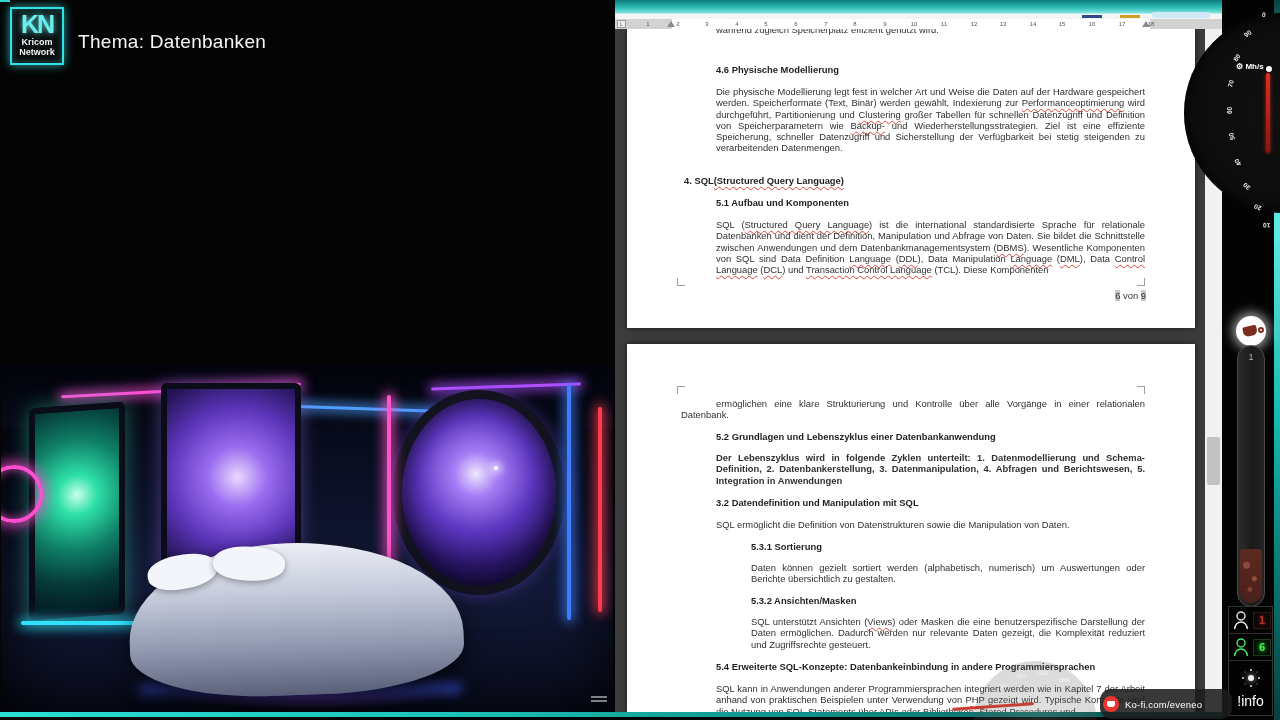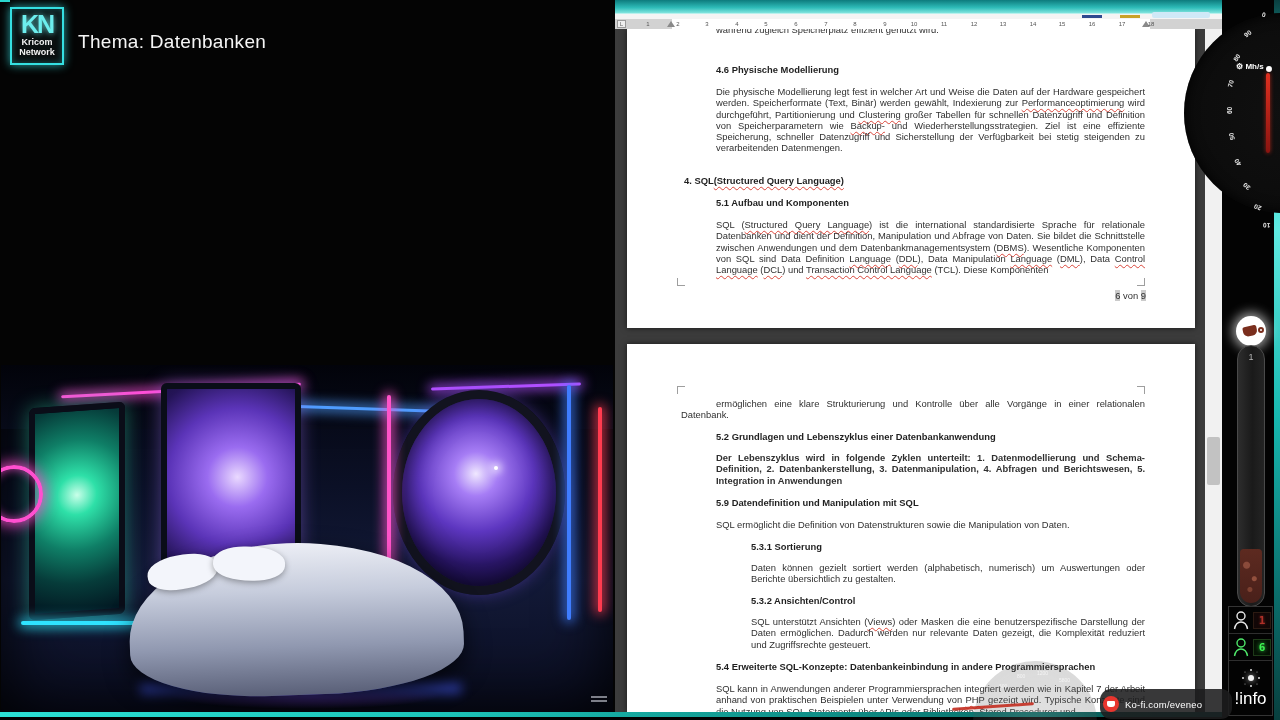"5.9 Datendefinition und Manipulation mit" div.doc-h { text: 5.9 -> 3.2 }
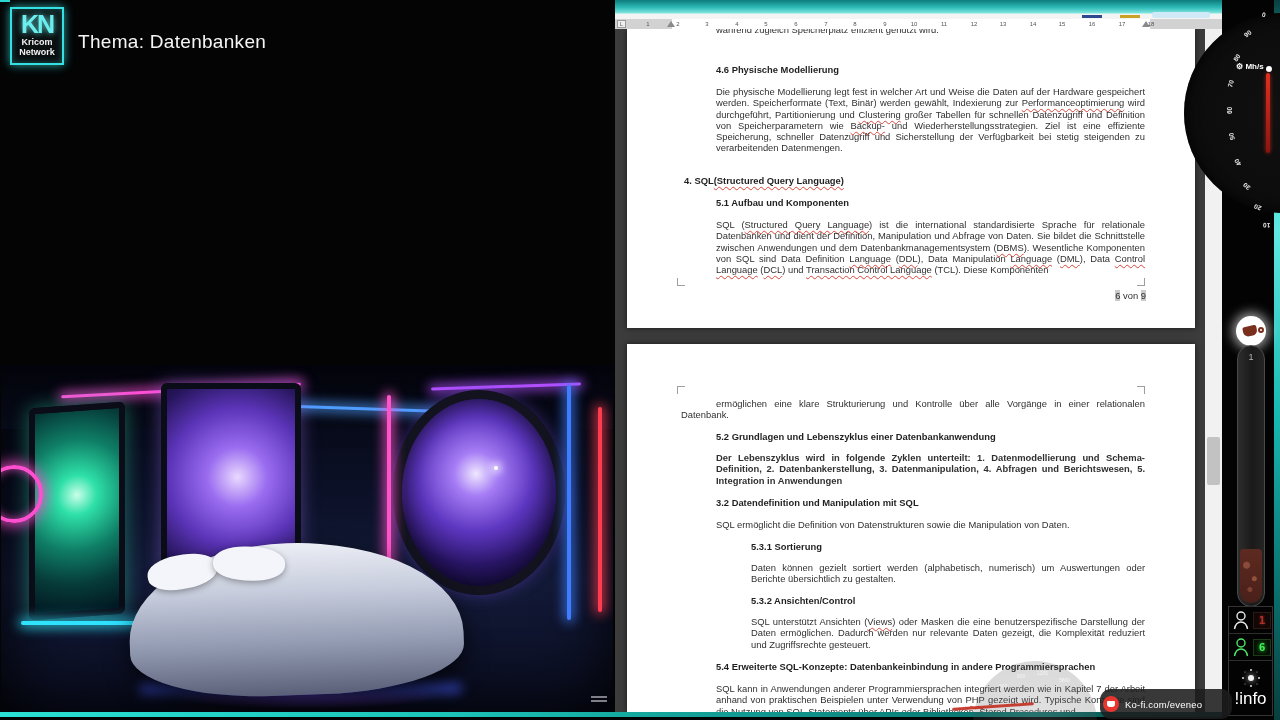"5.3.2 Ansichten/Control" div.doc-h { text: Ansichten/Control -> Ansichten/Masken }
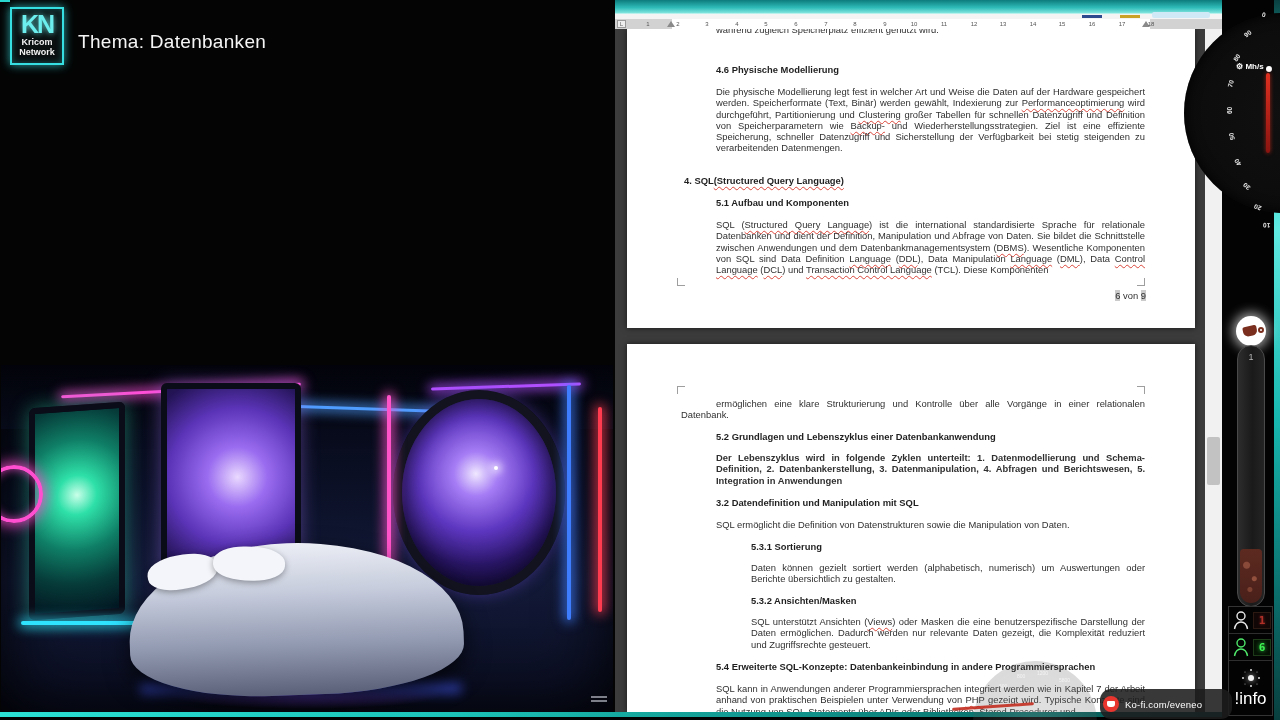"!info" .info-label { font-size: 17px -> 14px }
